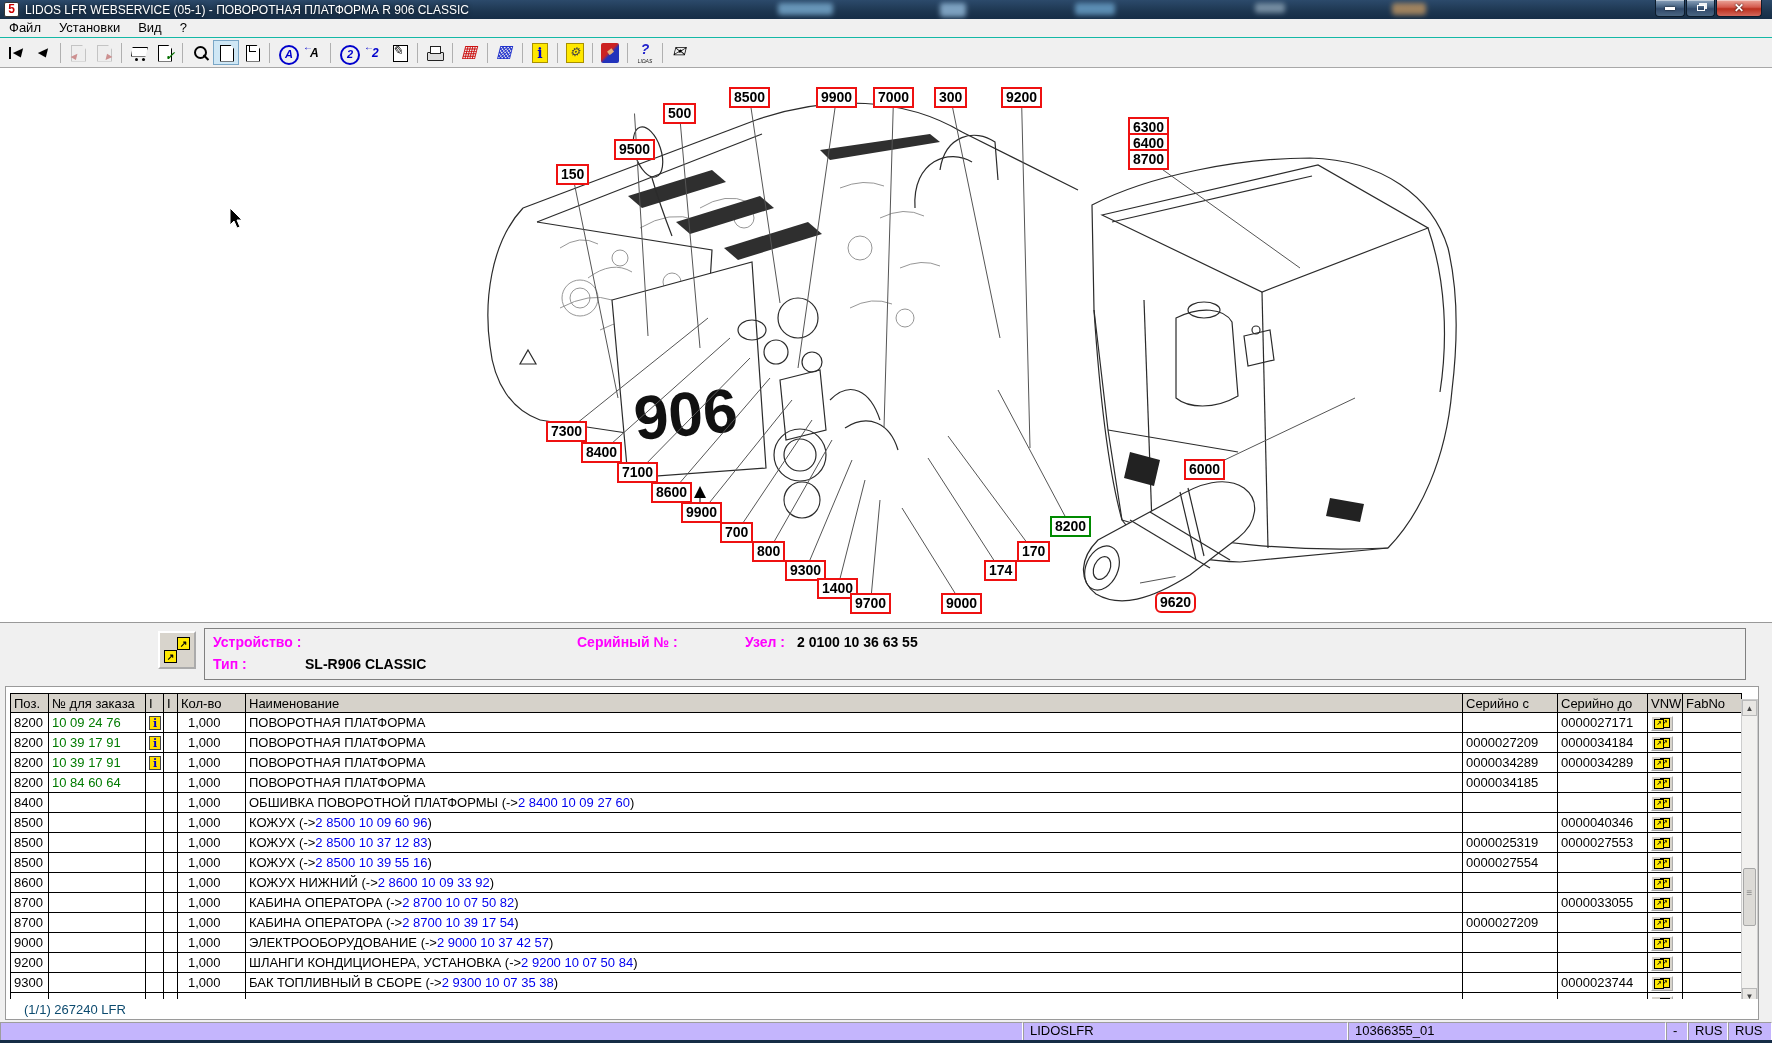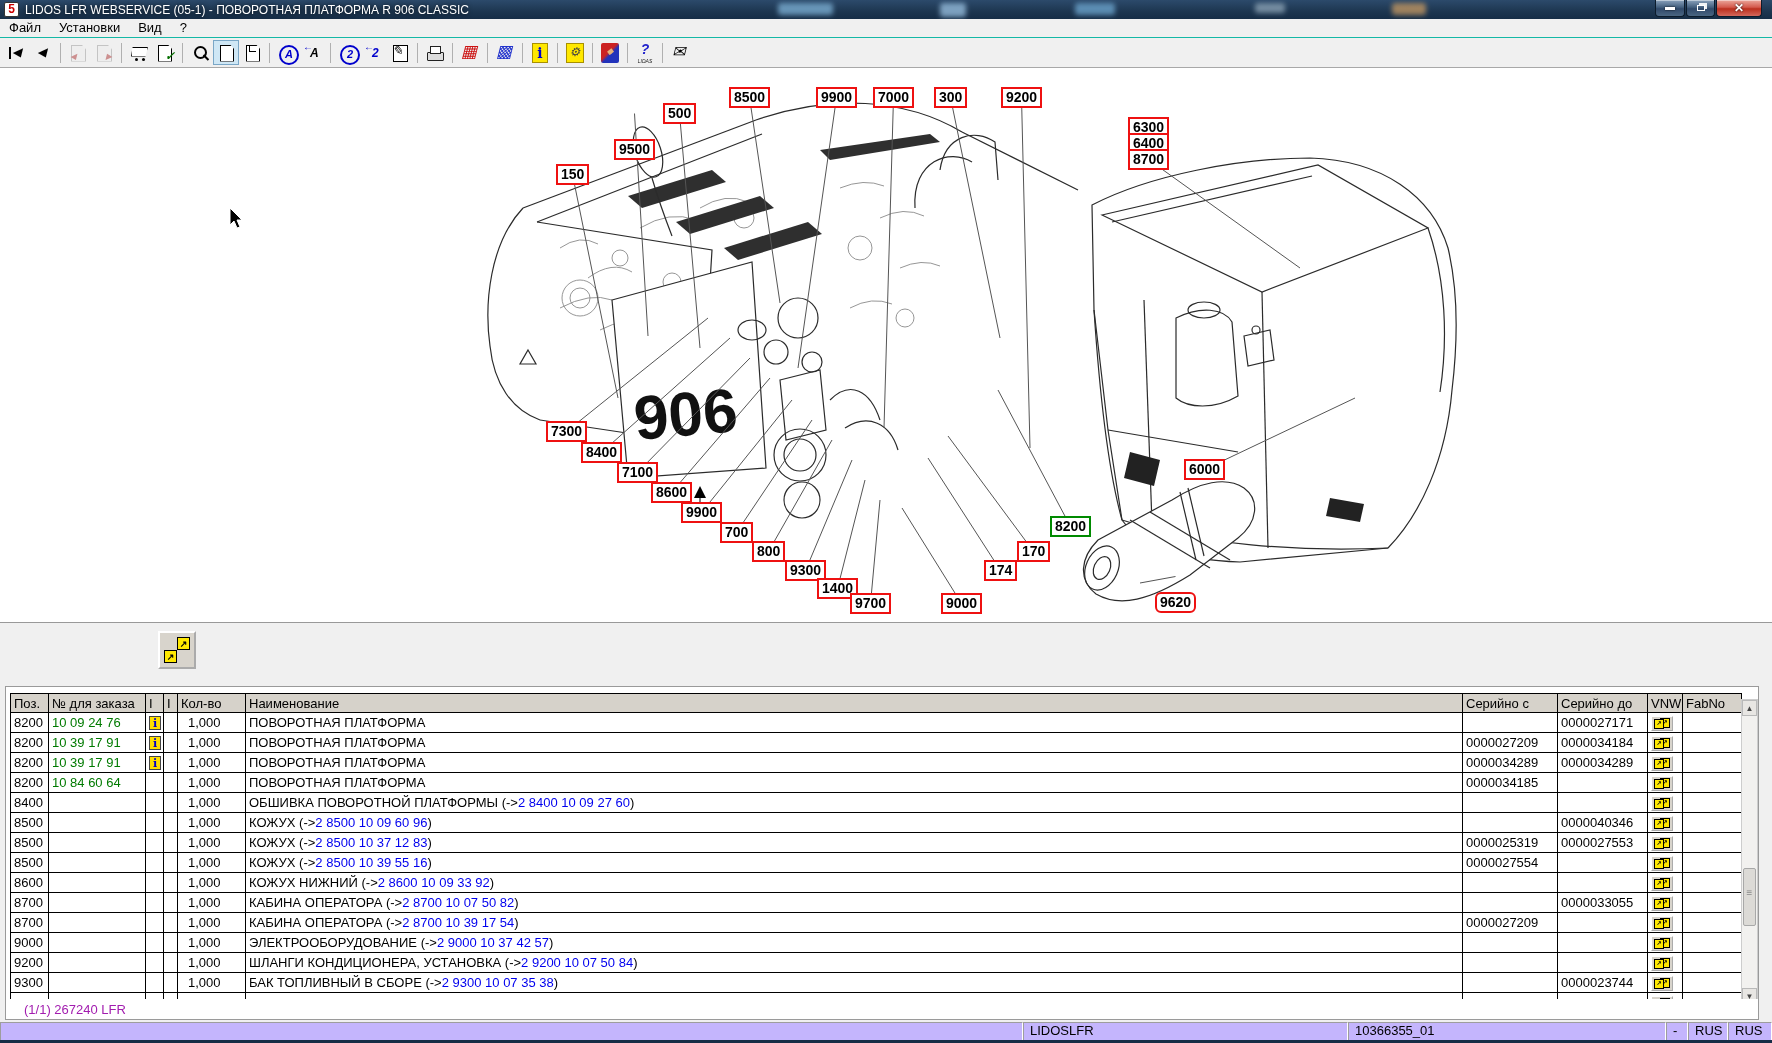"Устройство :" div.info-panel { html: none -> <div> <span>Устройство :</span> <span>Тип :</span> <span>SL-R906 CLASSIC</span> <span>Серийный № :</span> <span>Узел :</span> <span>2 0100 10 36 63 55</span> </div> }
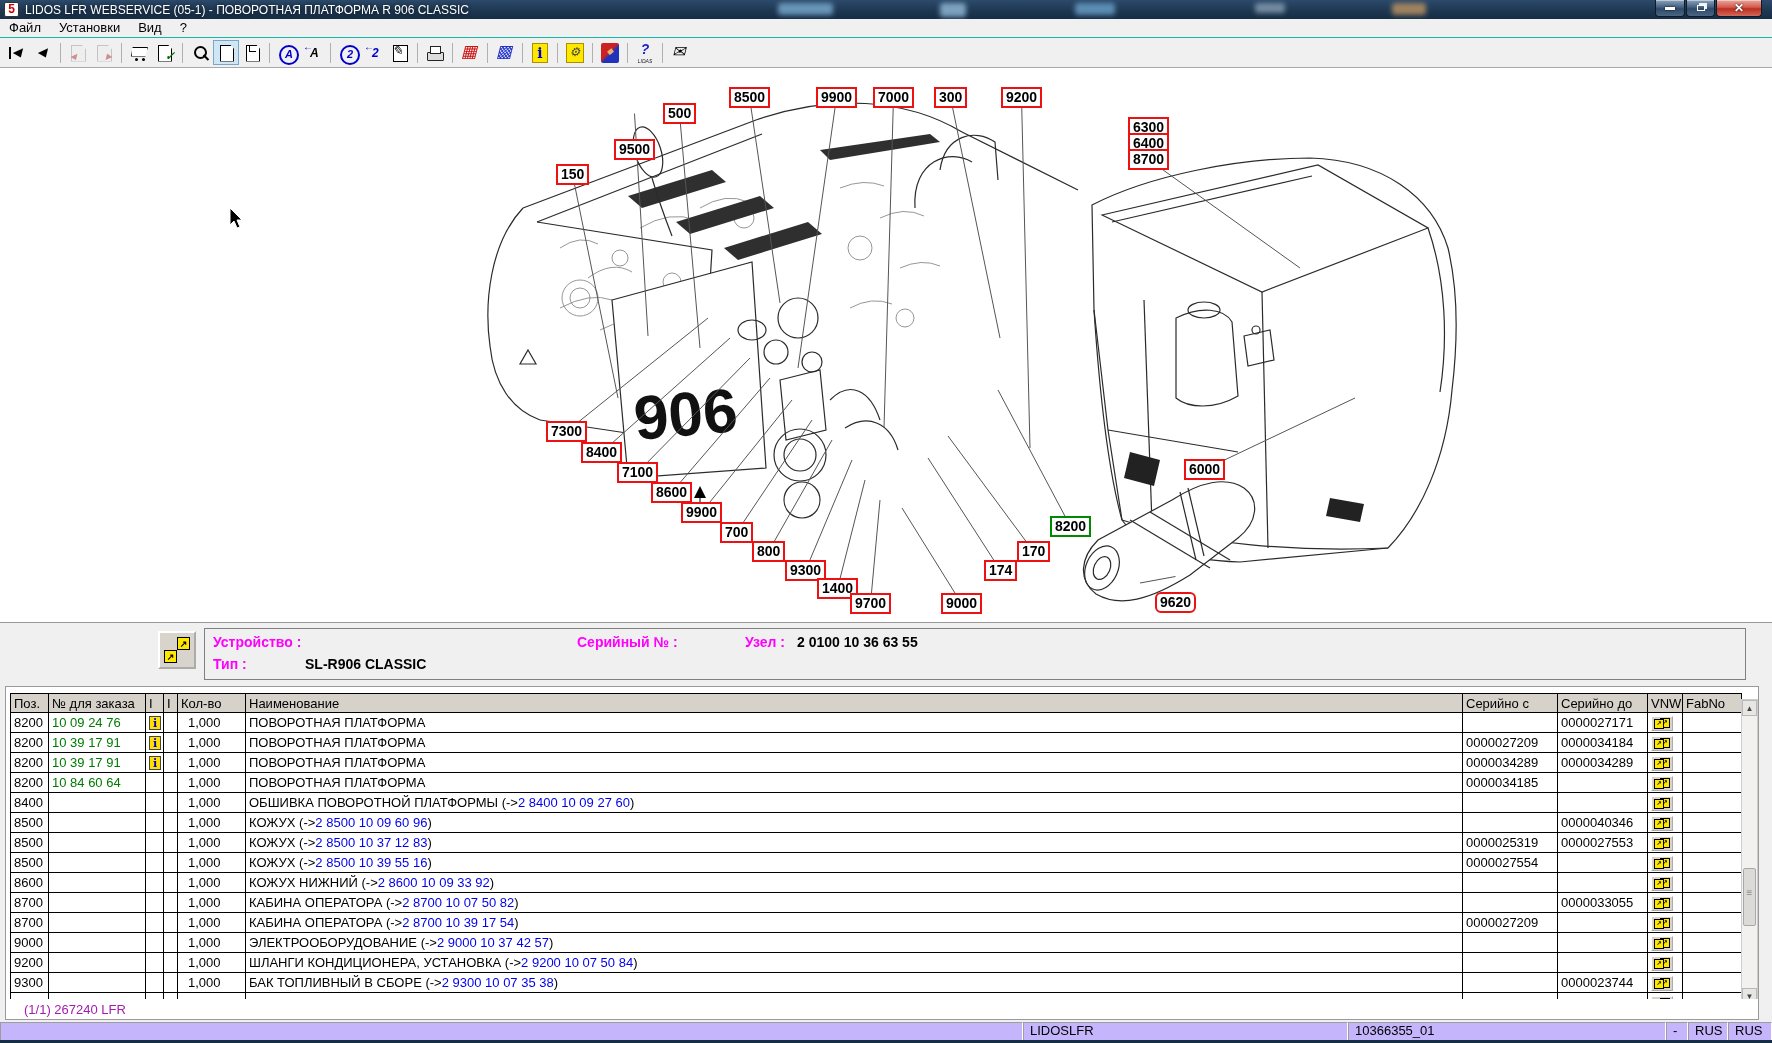"(1/1) 267240 LFR" .pageinfo { color: #a21caf -> #0c4a6e }
